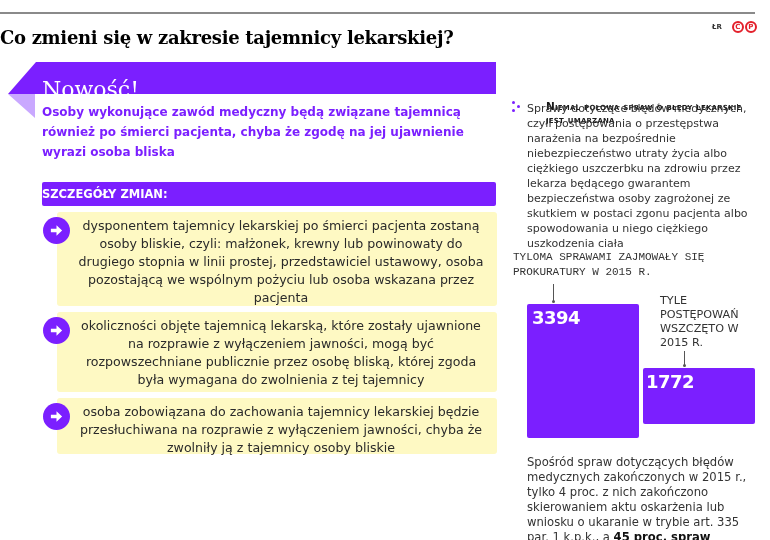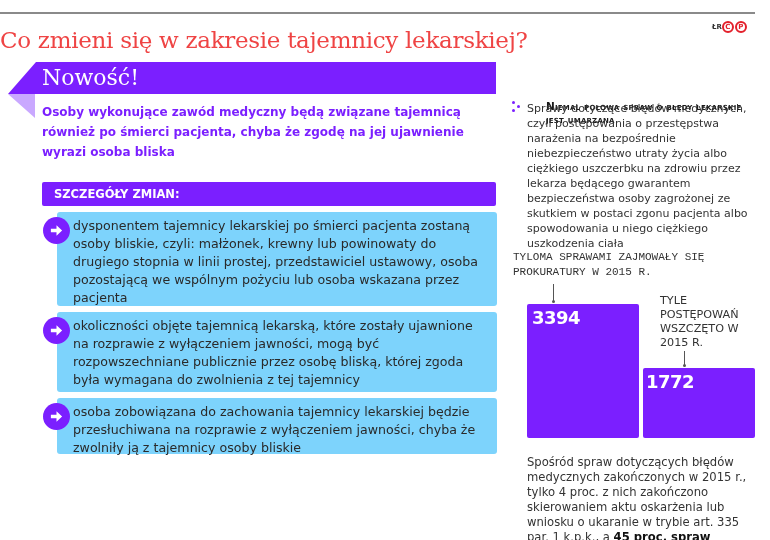"Co zmieni się w zakresie" .title { color: #ef4444 -> #000000; font-size: 23px -> 18px; font-weight: normal -> bold }
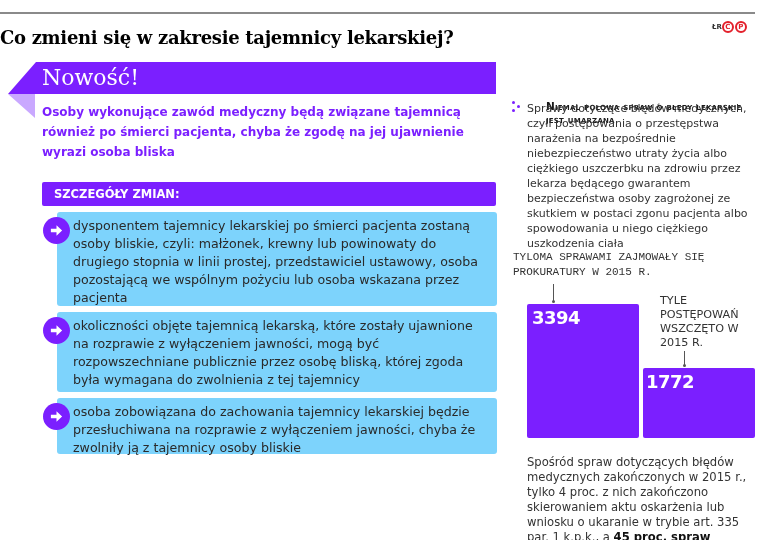"ŁR" .credit { gap: 0 -> 10px }
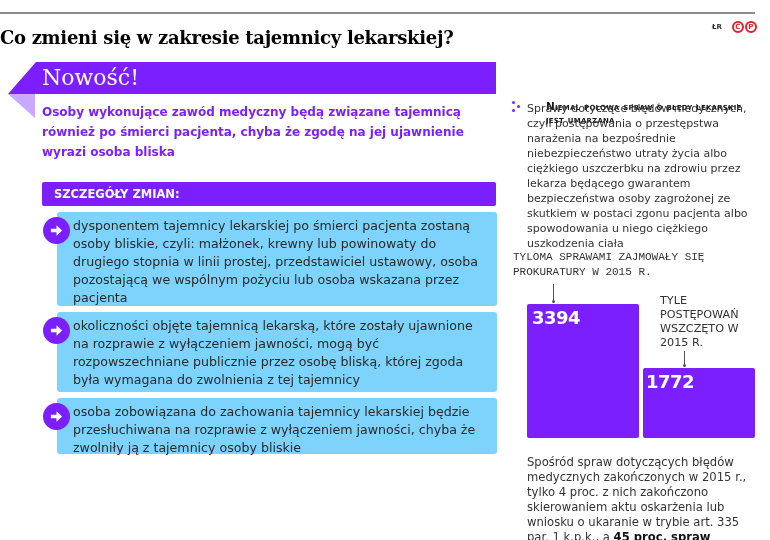"Nowość!" .banner-title { top: 62px -> 74px }
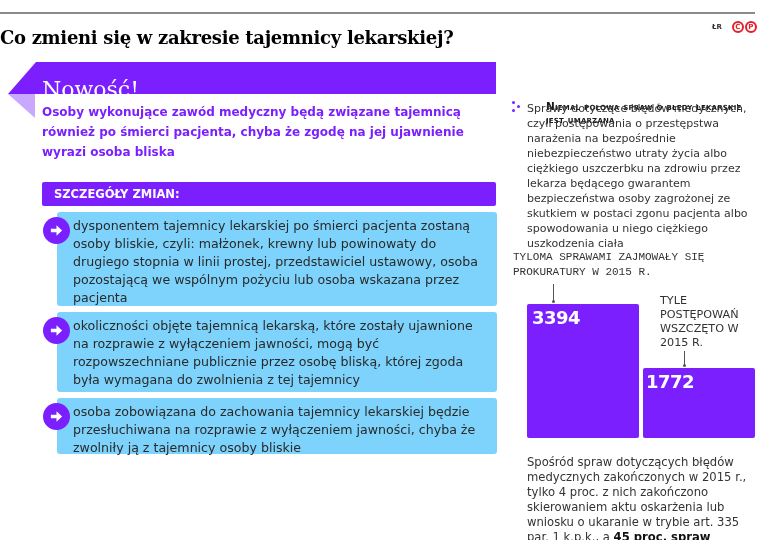"SZCZEGÓŁY ZMIAN:" .details-header span { left: 12px -> 0 }
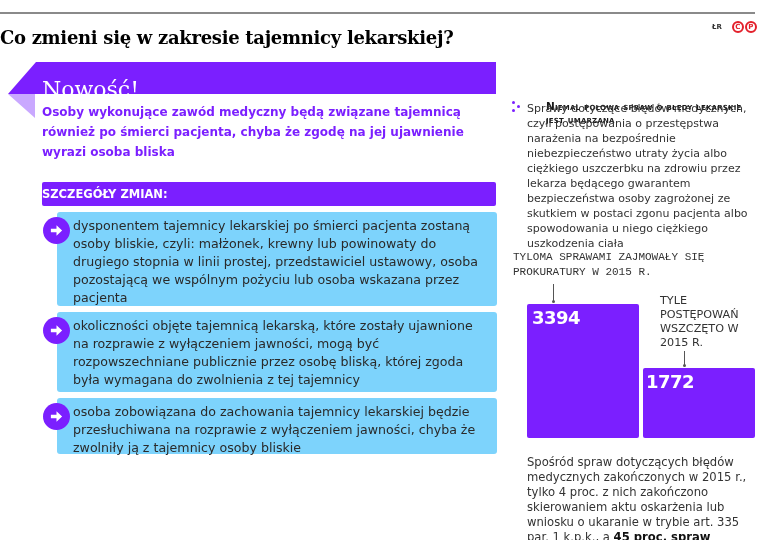"dysponentem tajemnicy lekarskiej po" .item { background: #7dd3fc -> #fef9c3; text-align: none -> center }
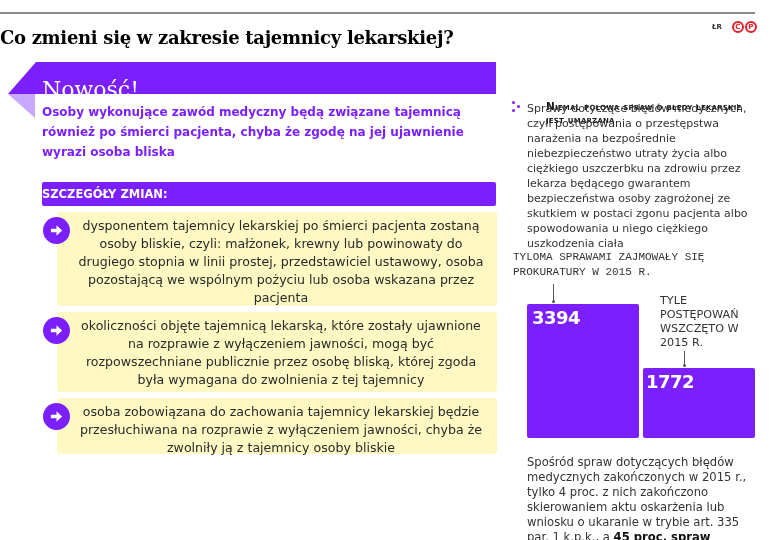"1772" div.bar { height: 70px -> 56px }
